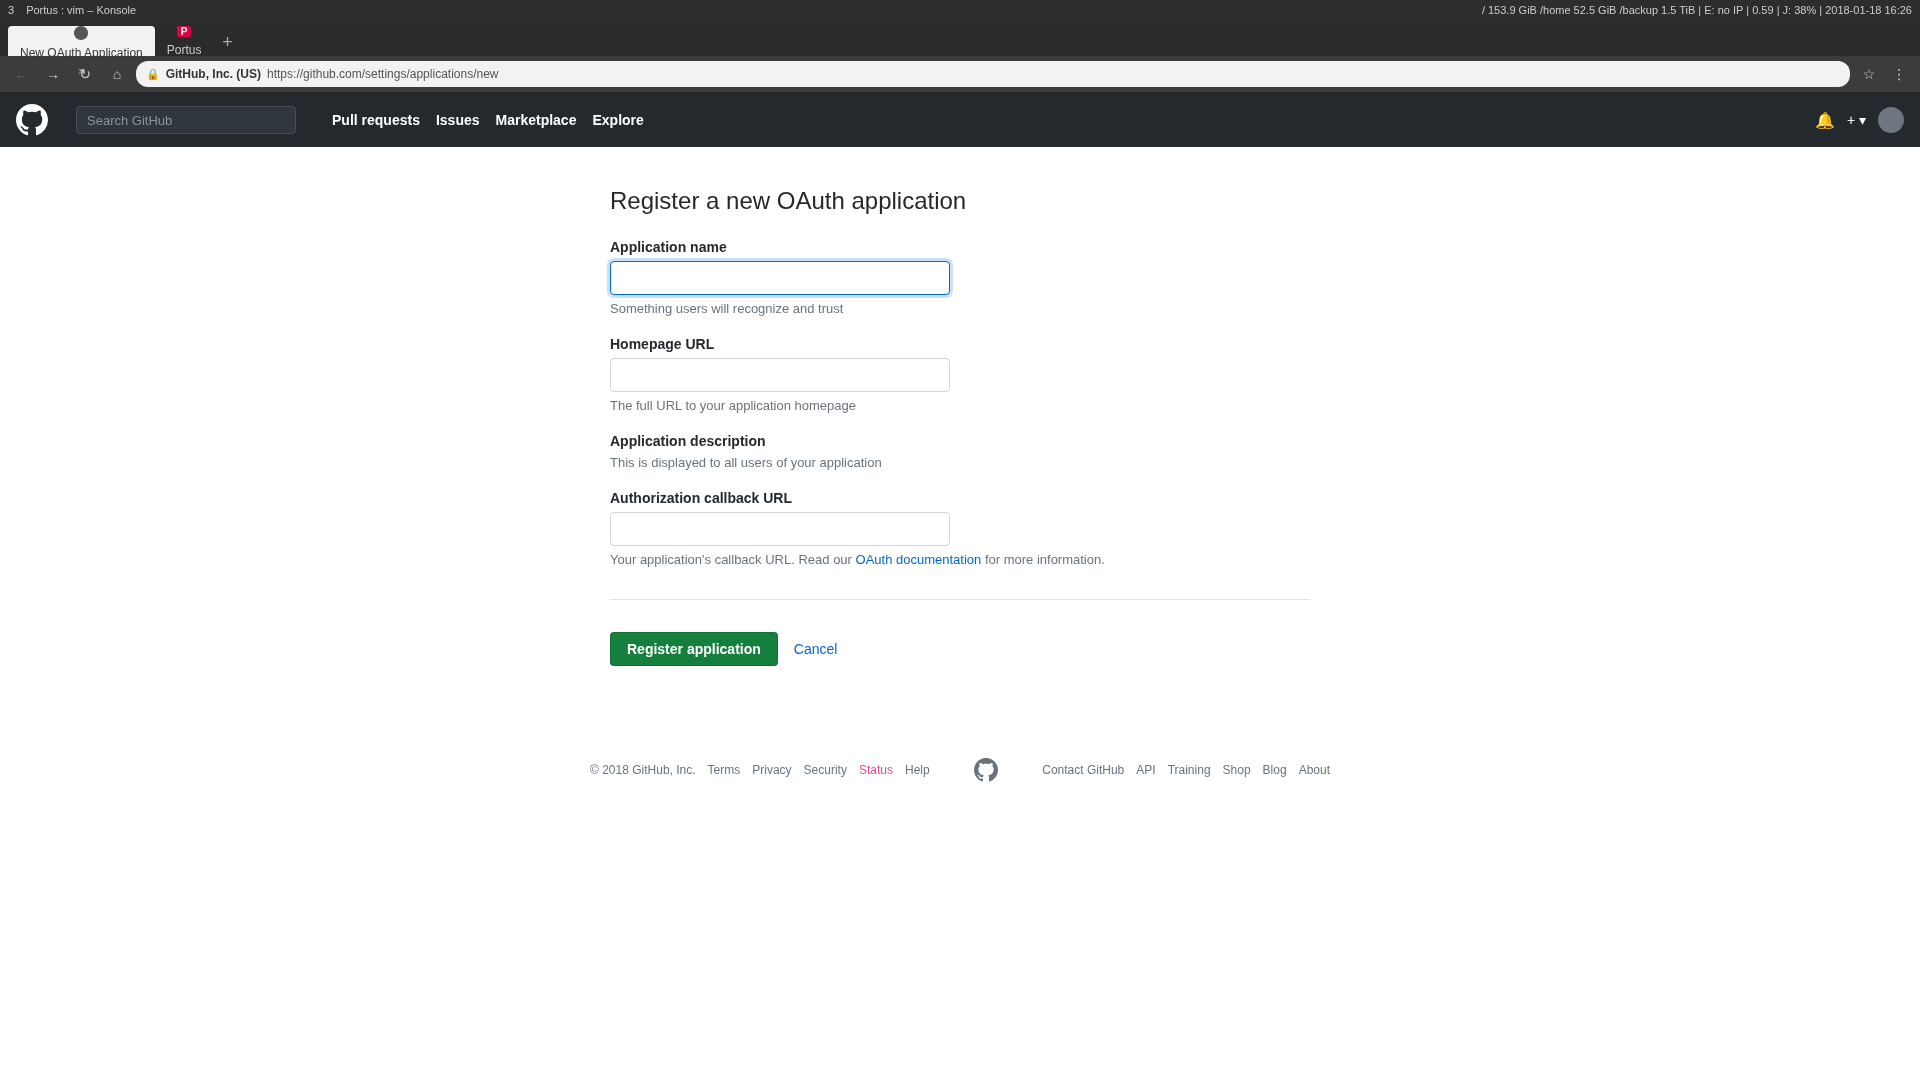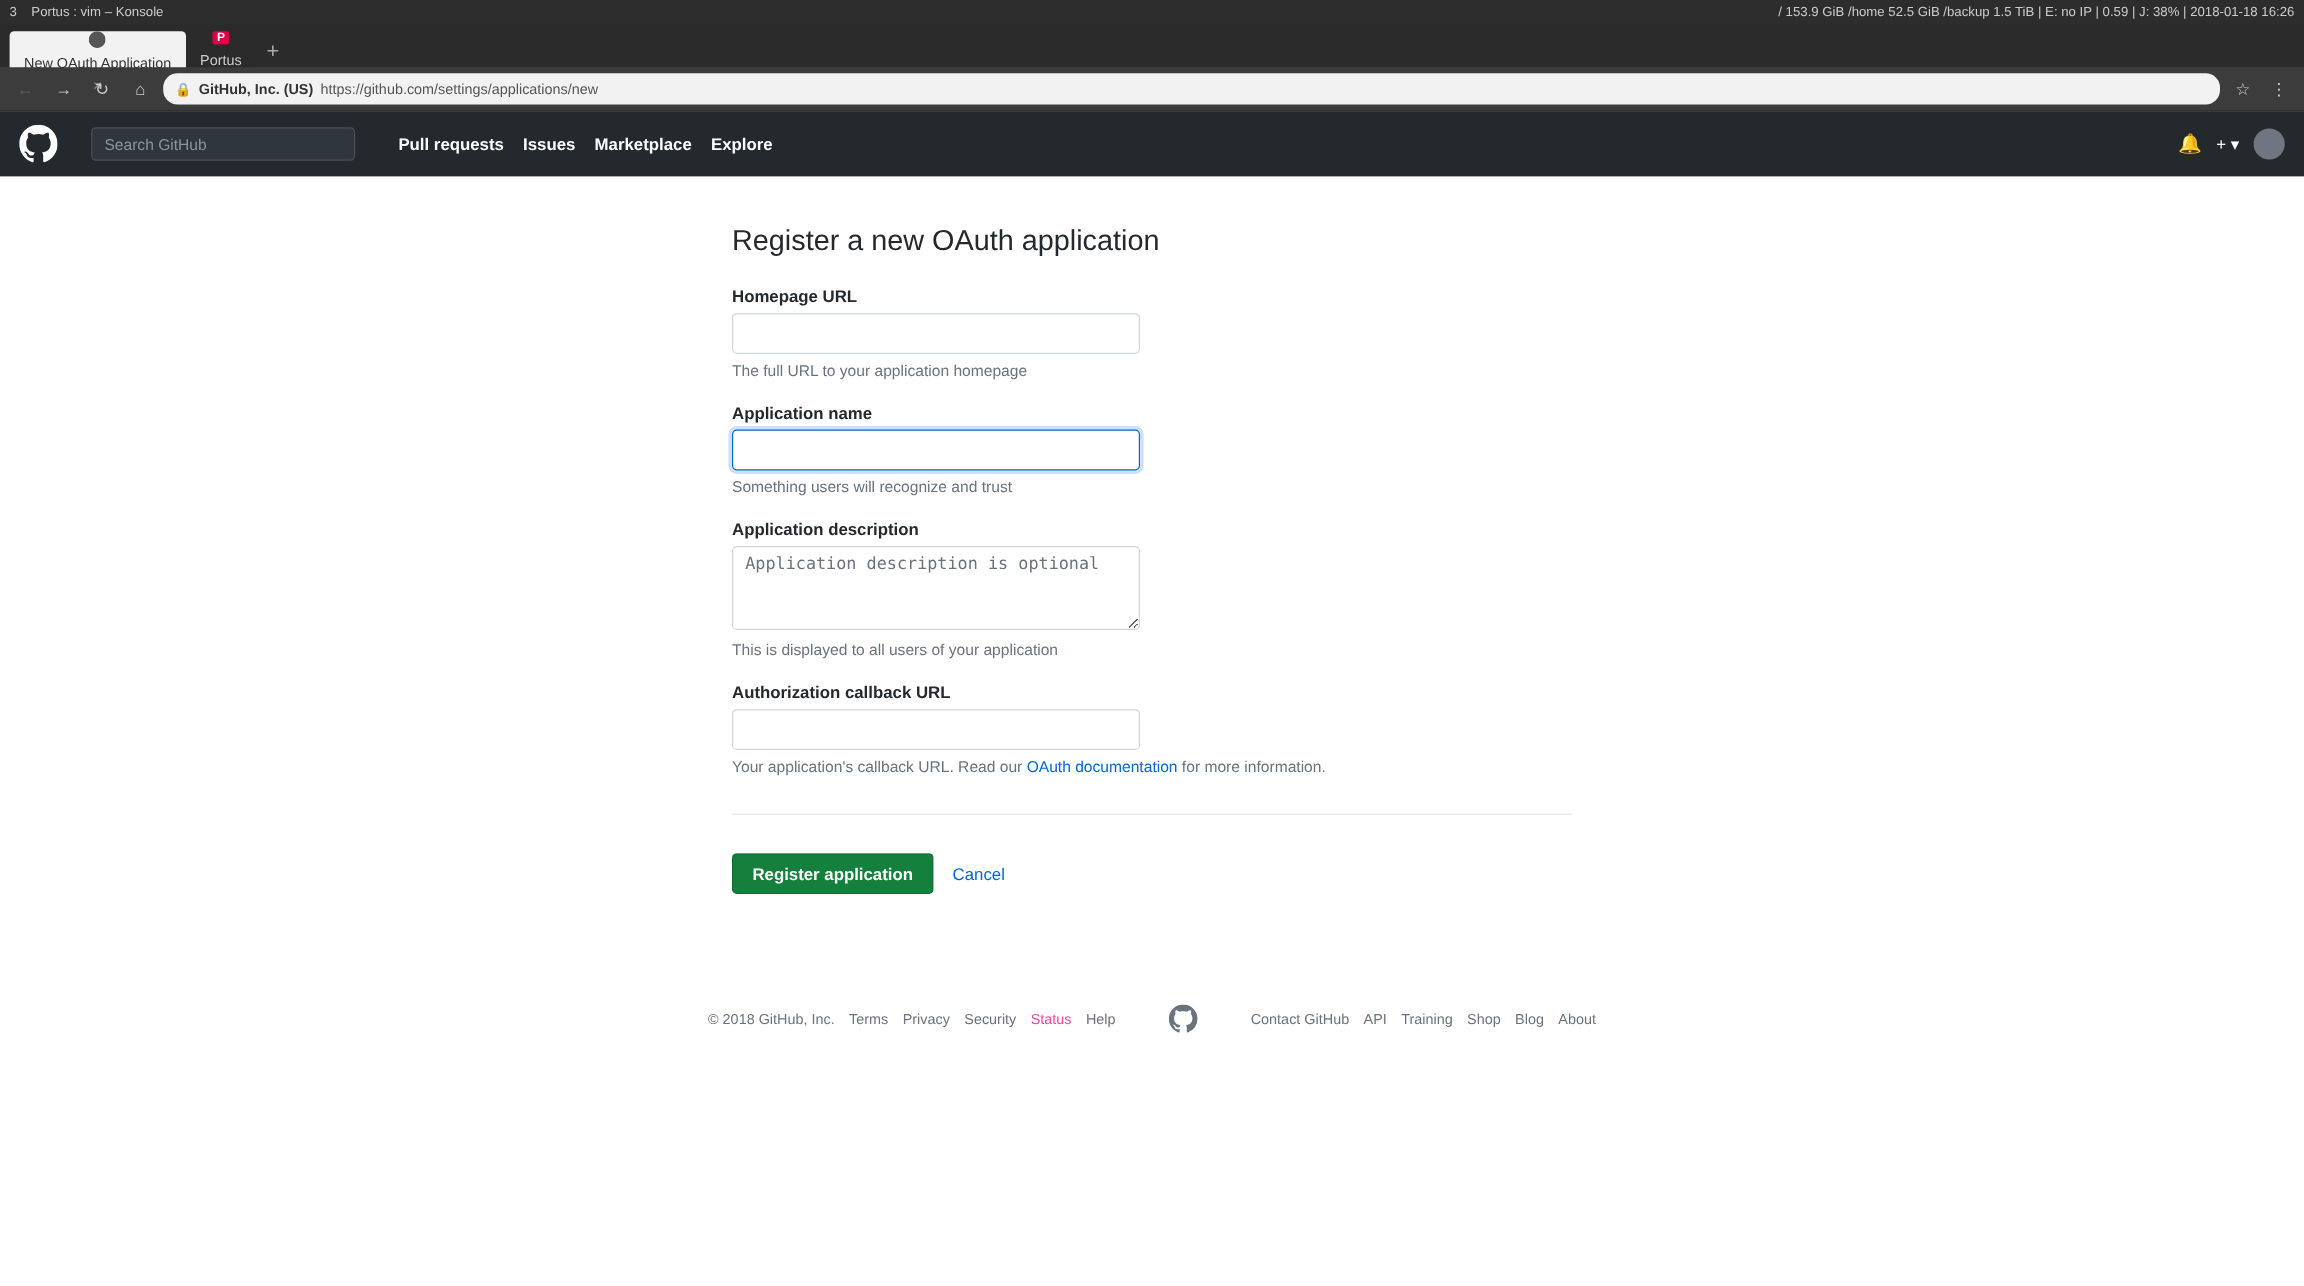"Homepage URL" div.form-group { order: before "Application name" -> after "Application name" }
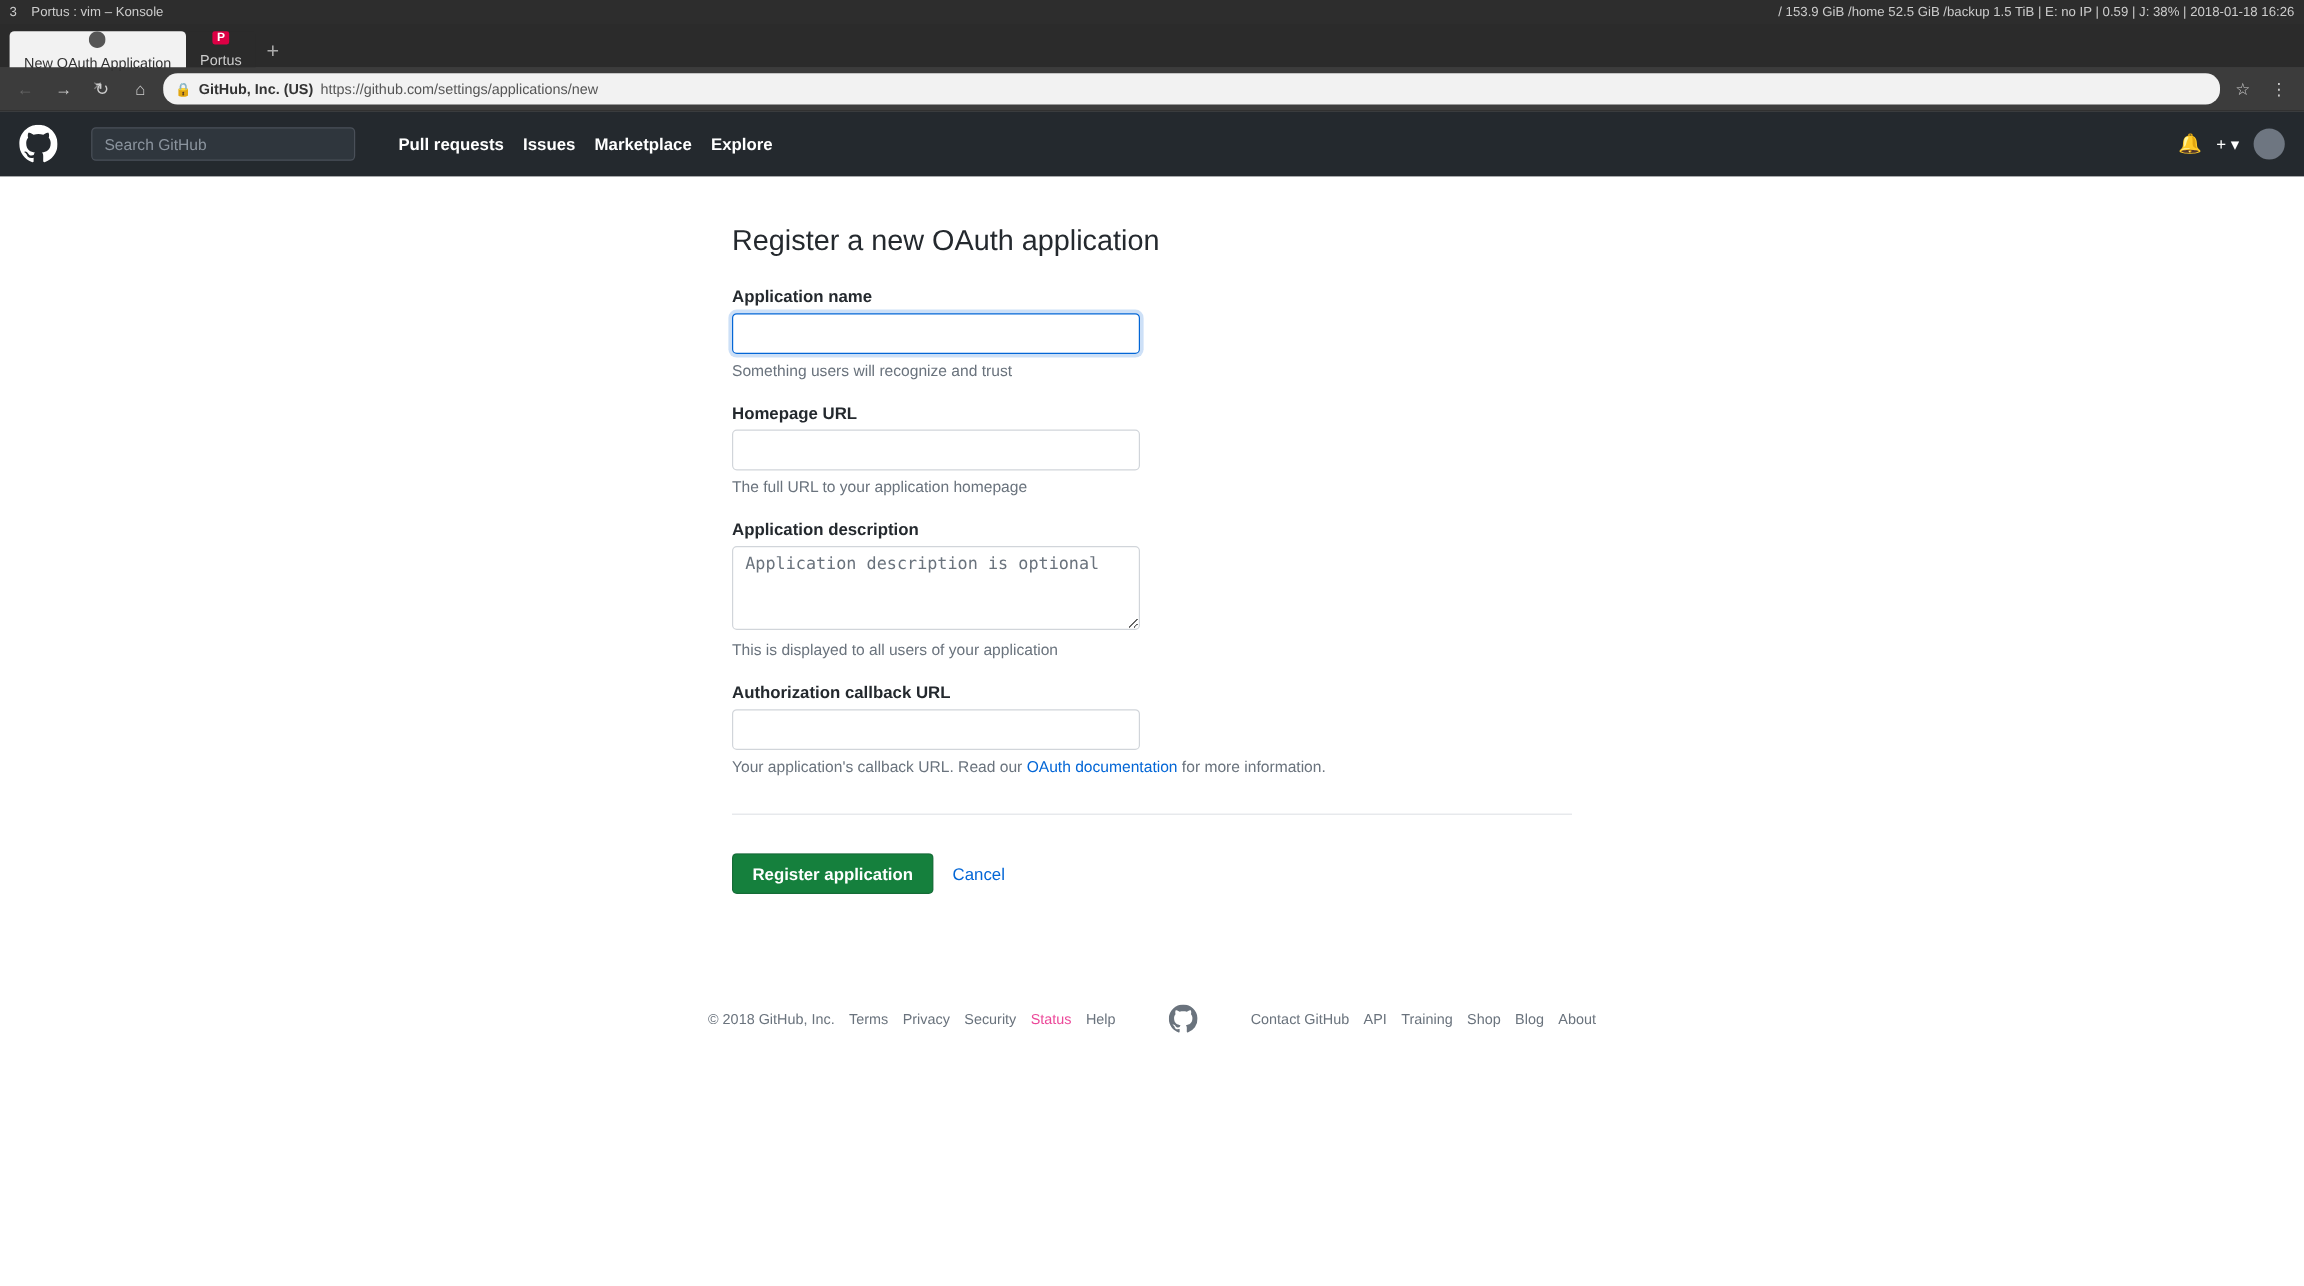"Application description is optional" textarea.form-textarea { html: <textarea></textarea> -> none }
